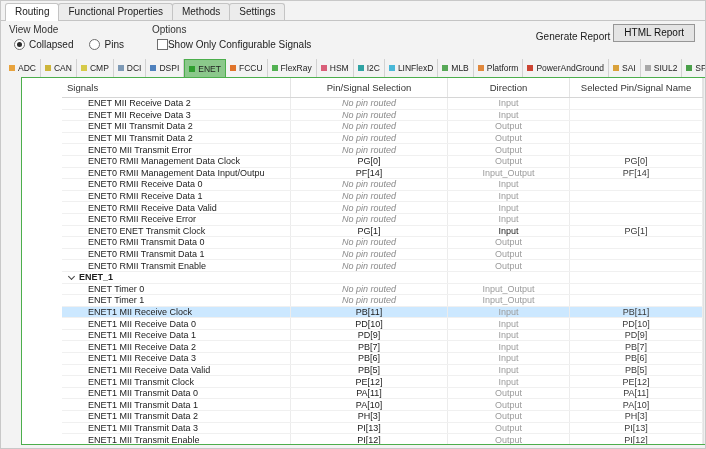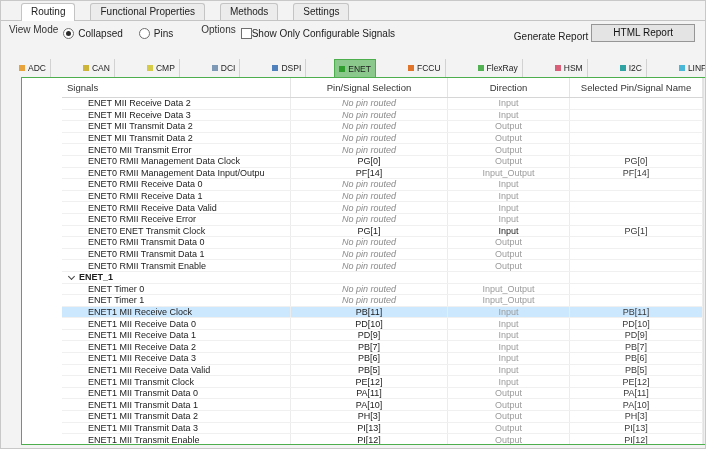"Routing" .mtab { margin-left: 16px -> none }
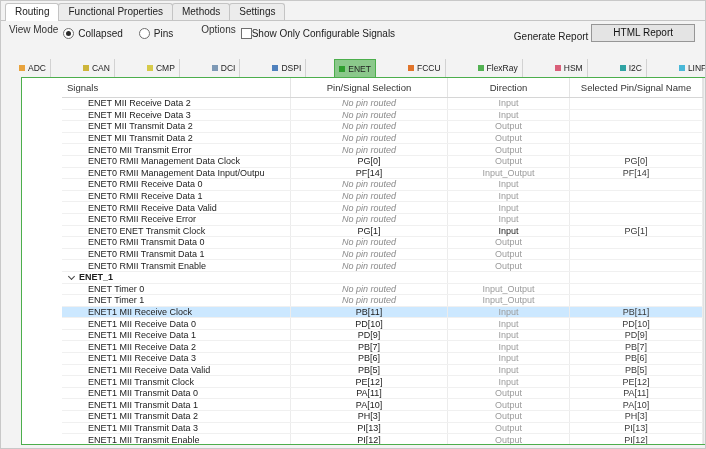"View Mode" .tgroup { align-items: flex-end -> none; flex-direction: row -> column }
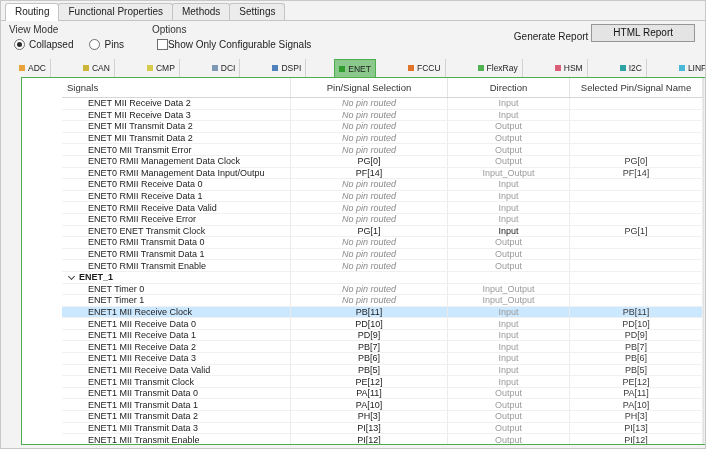"HTML Report" .btn { padding: 2px 21px 3px -> 2px 10px 3px }
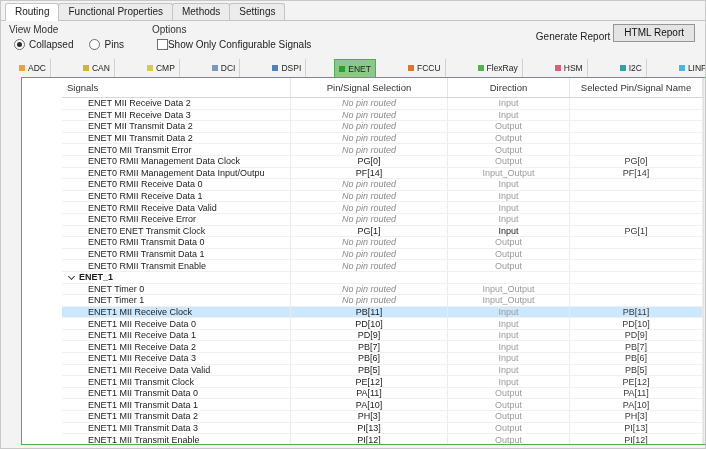"ADC" .pstrip { gap: 28px -> none; padding-left: 14px -> 4px }
